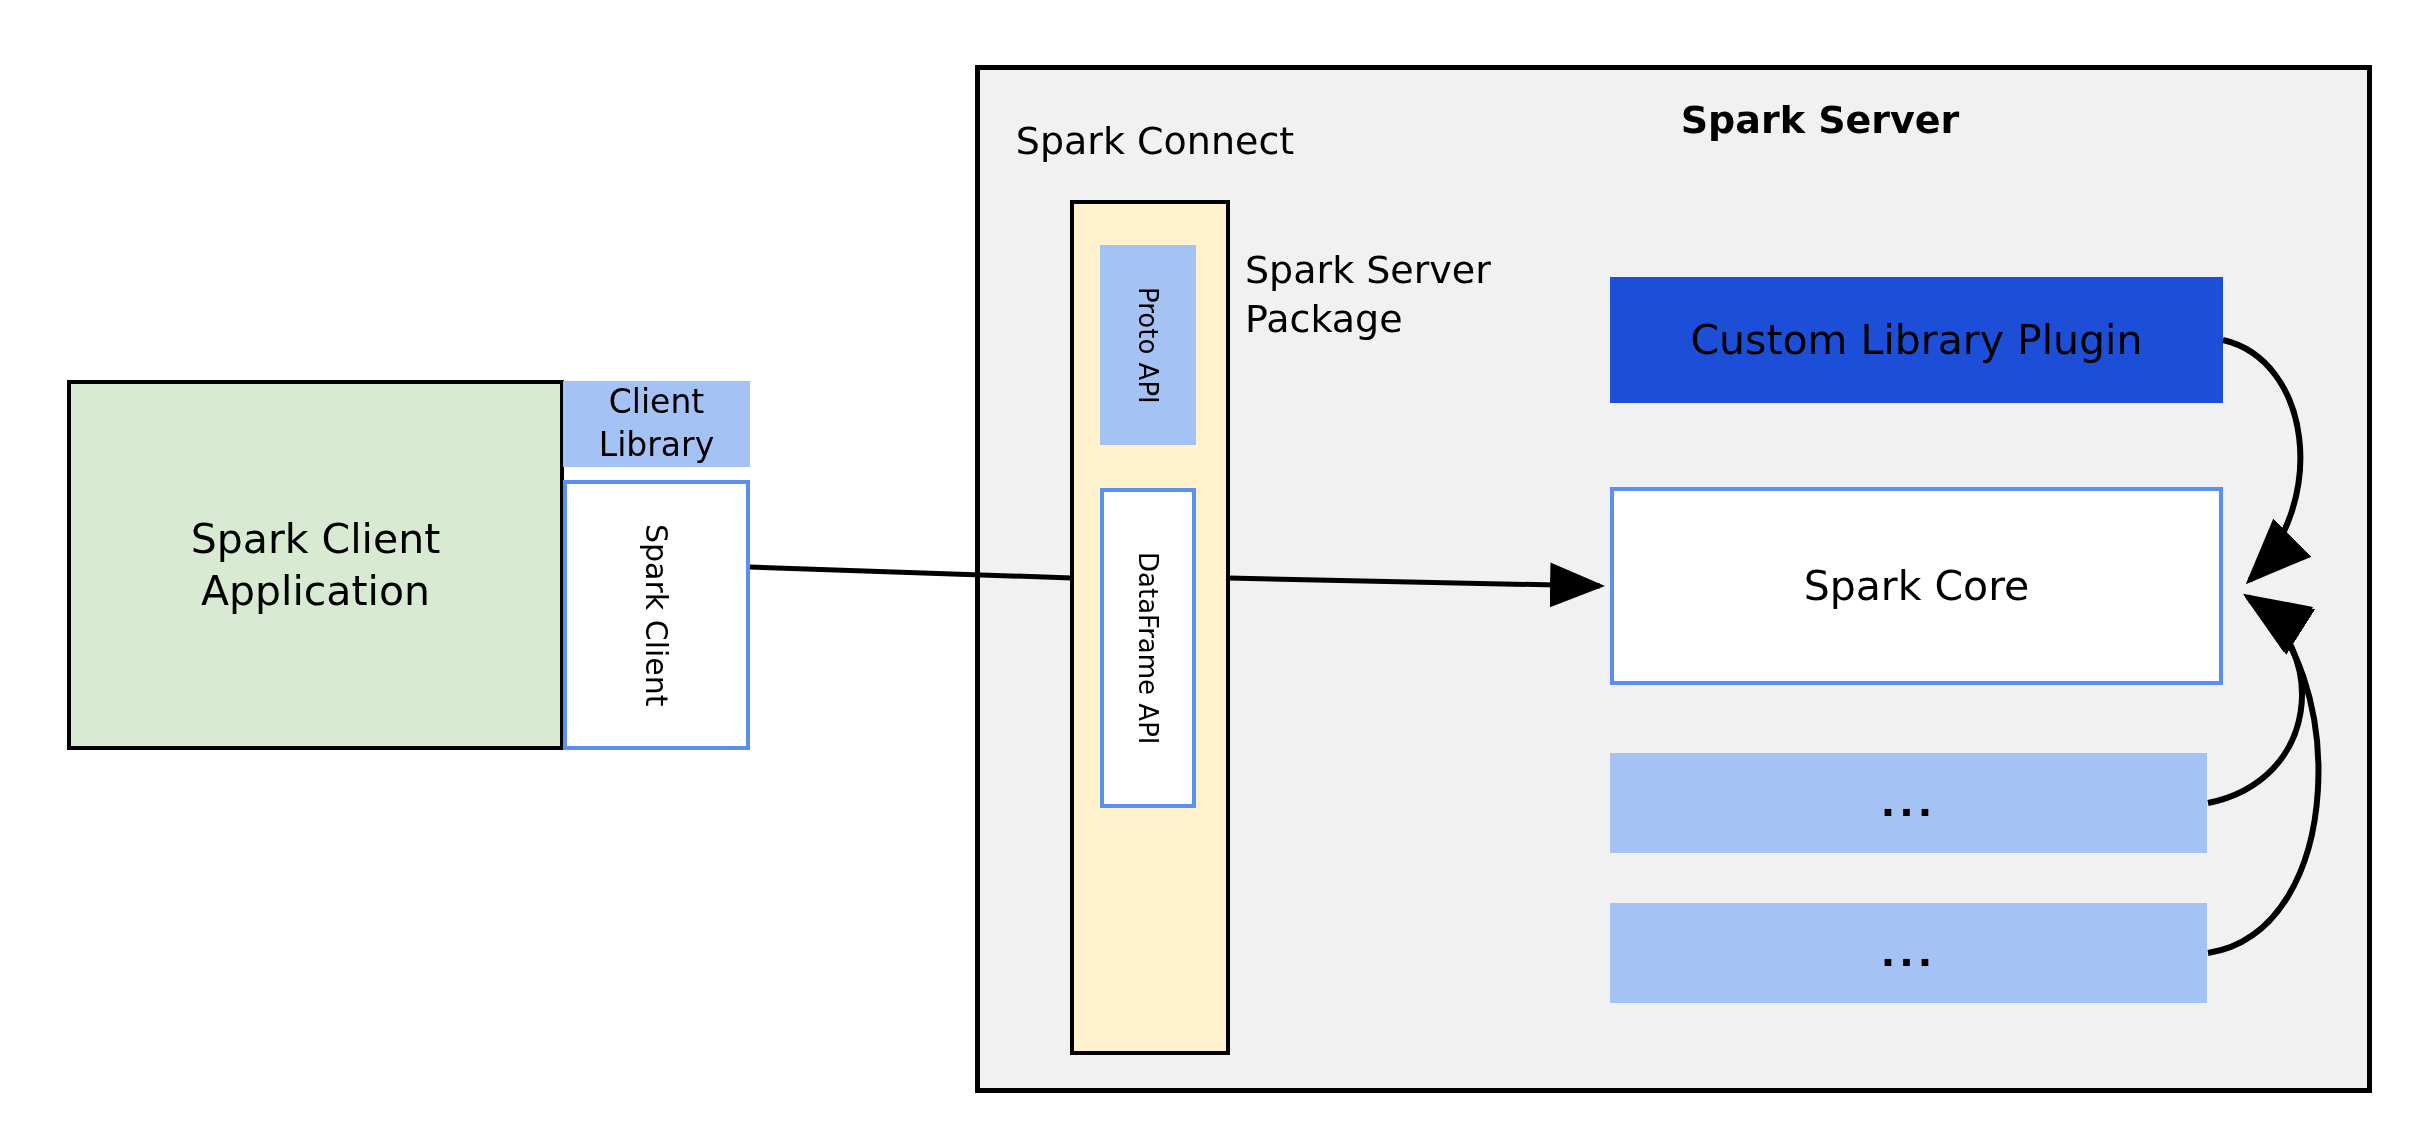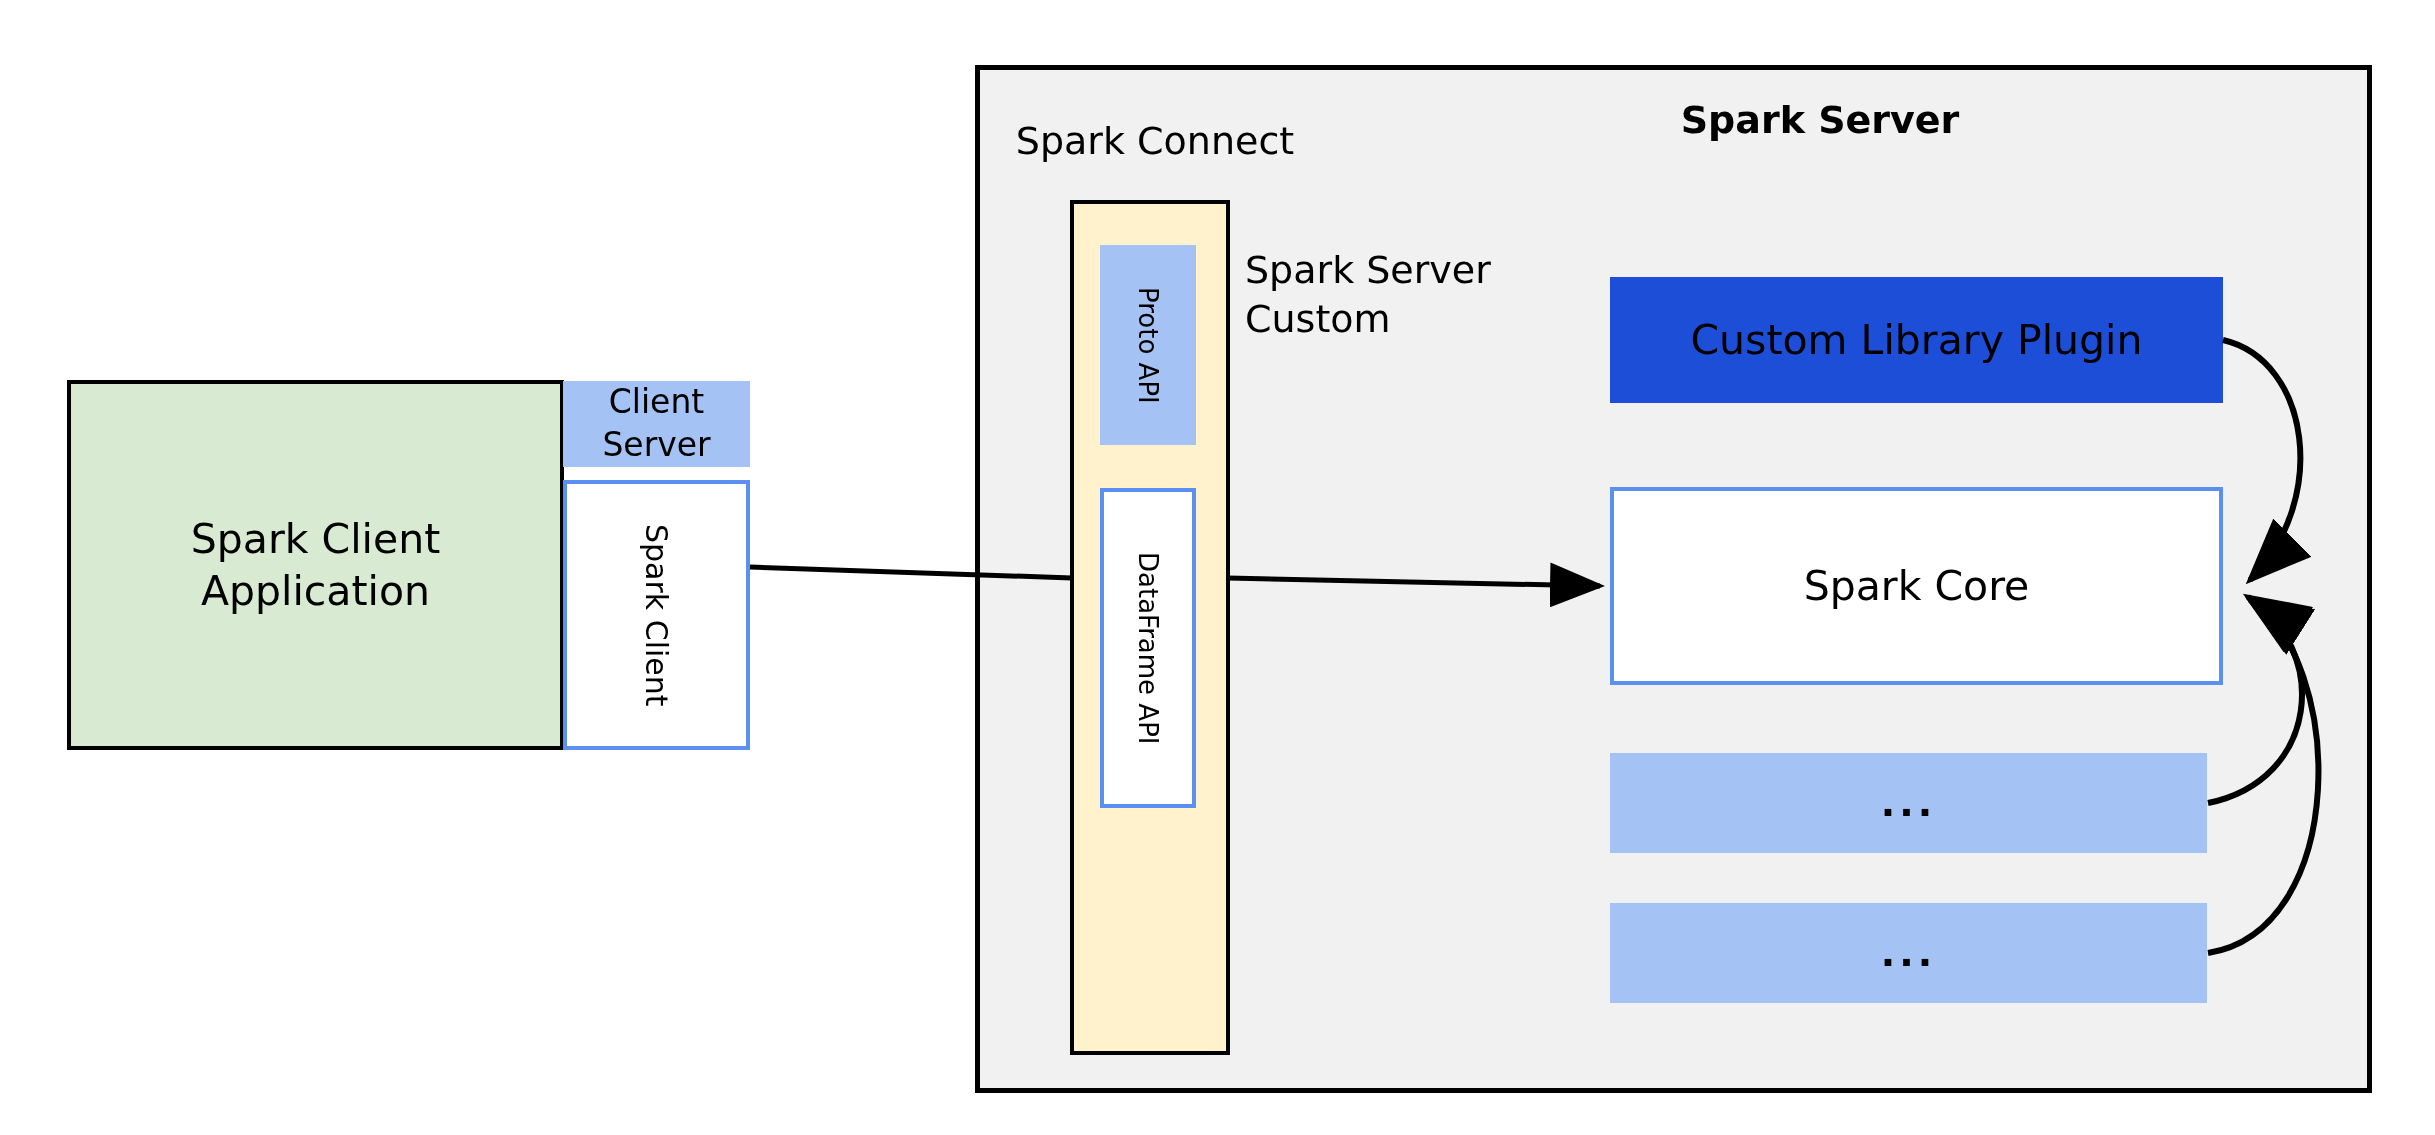"Custom" div { text: Custom -> Package }
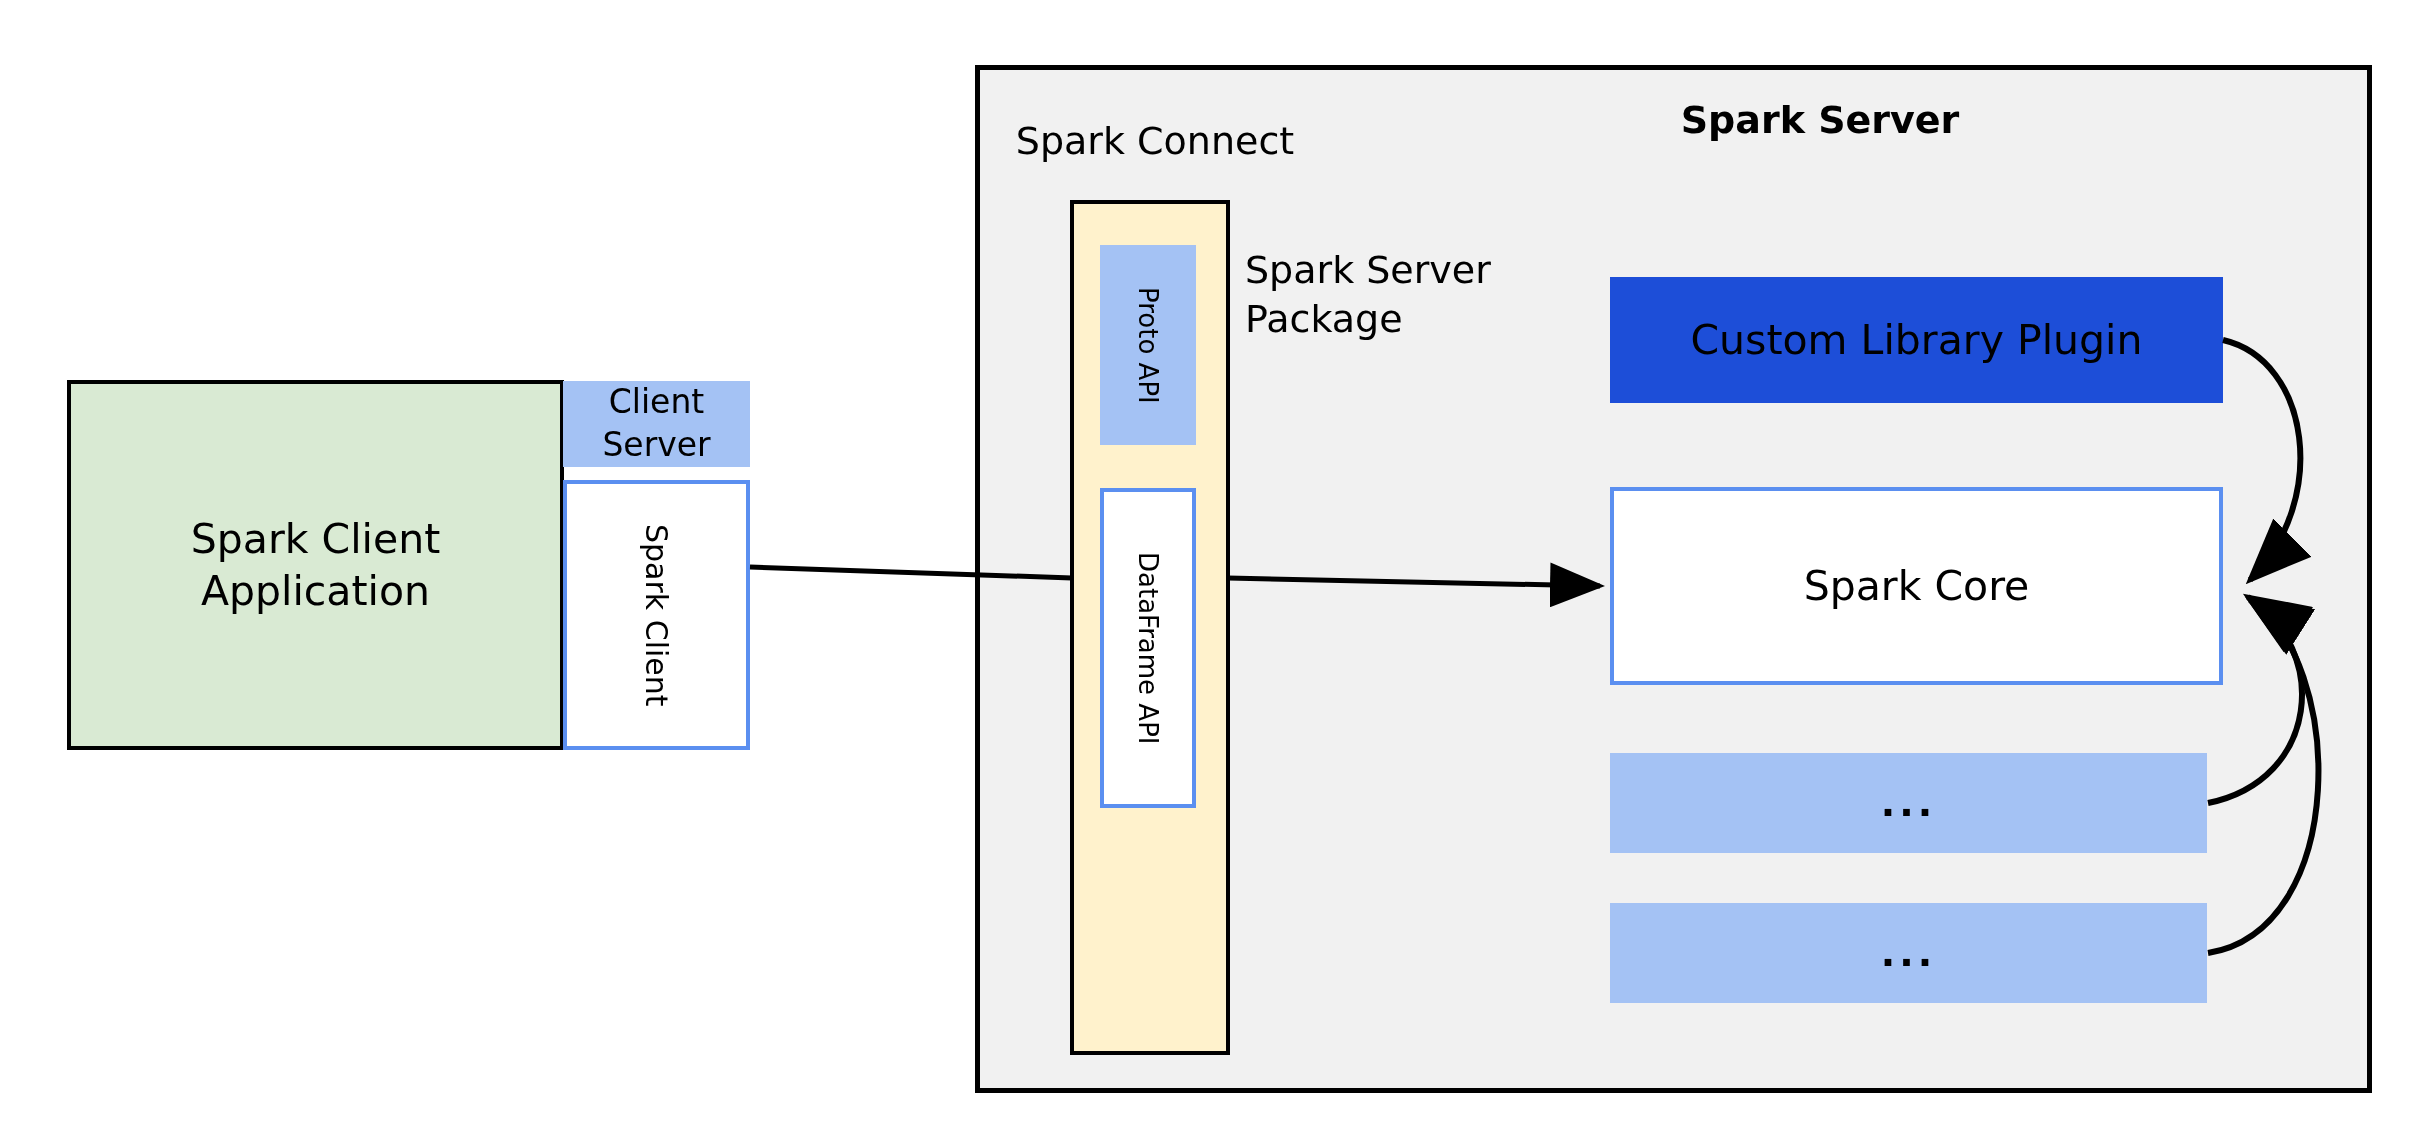"Server" div { text: Server -> Library }
